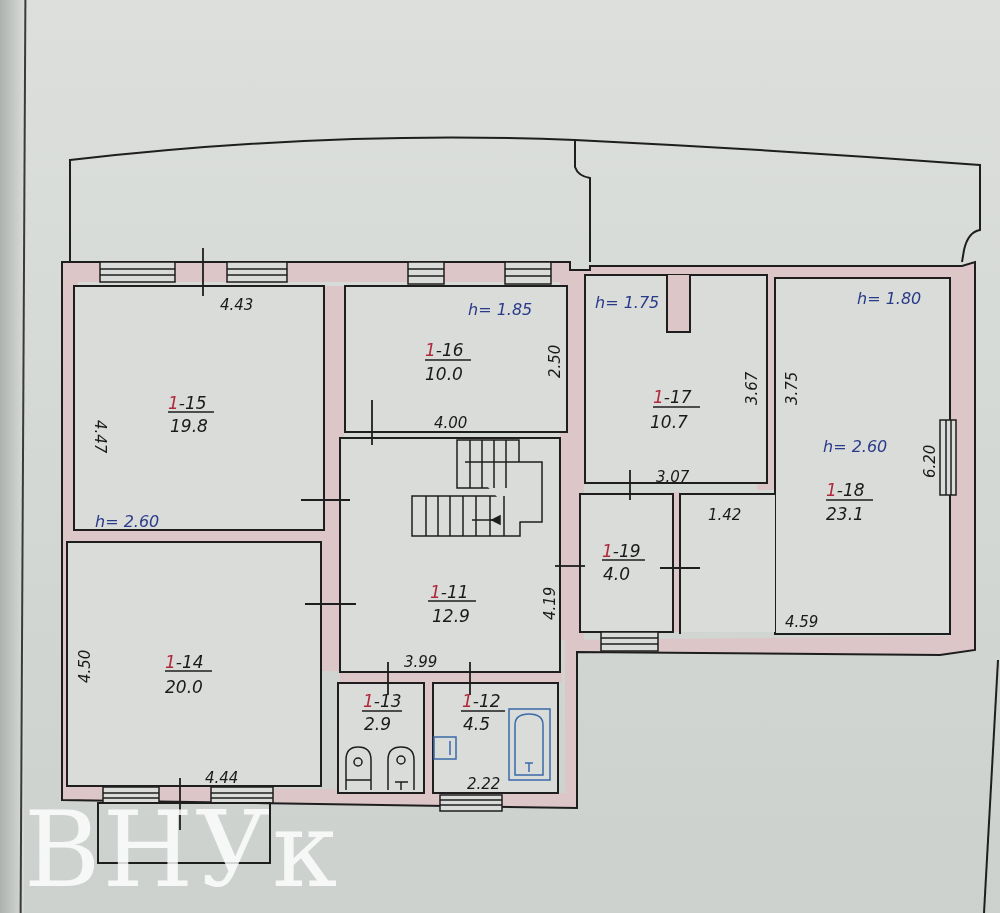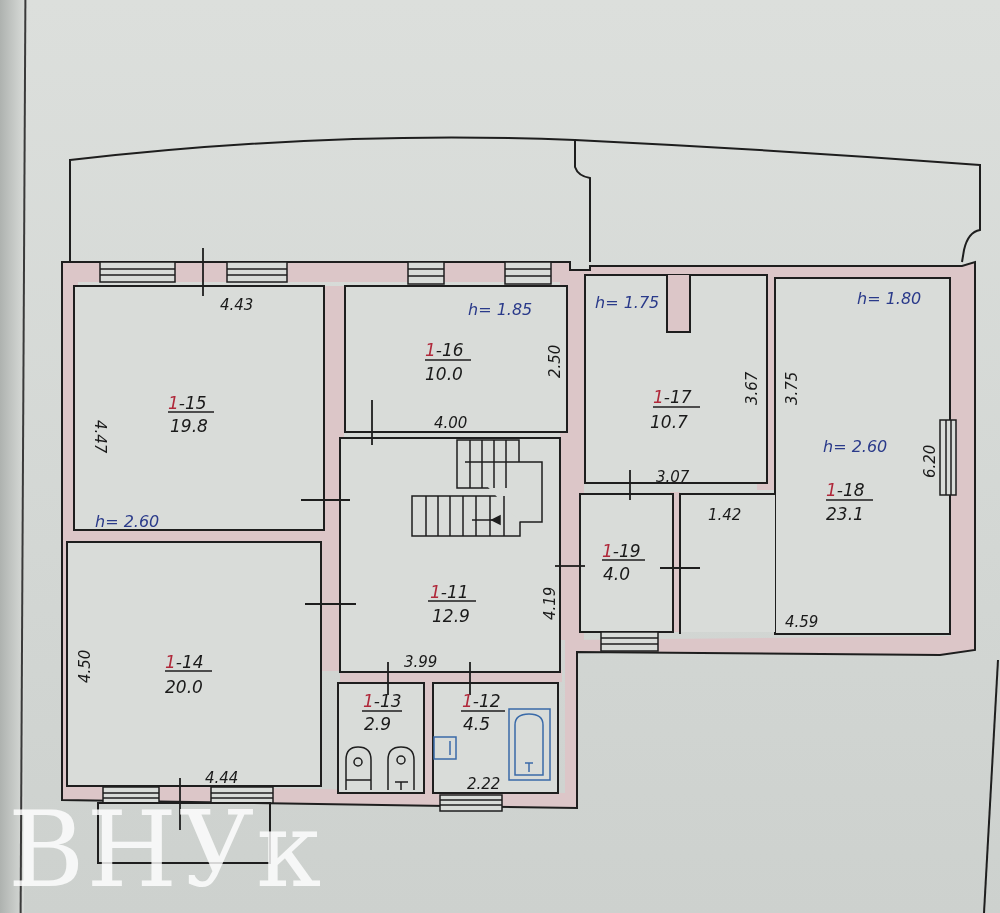"ВНУк" .watermark { left: 8px -> 24px }
